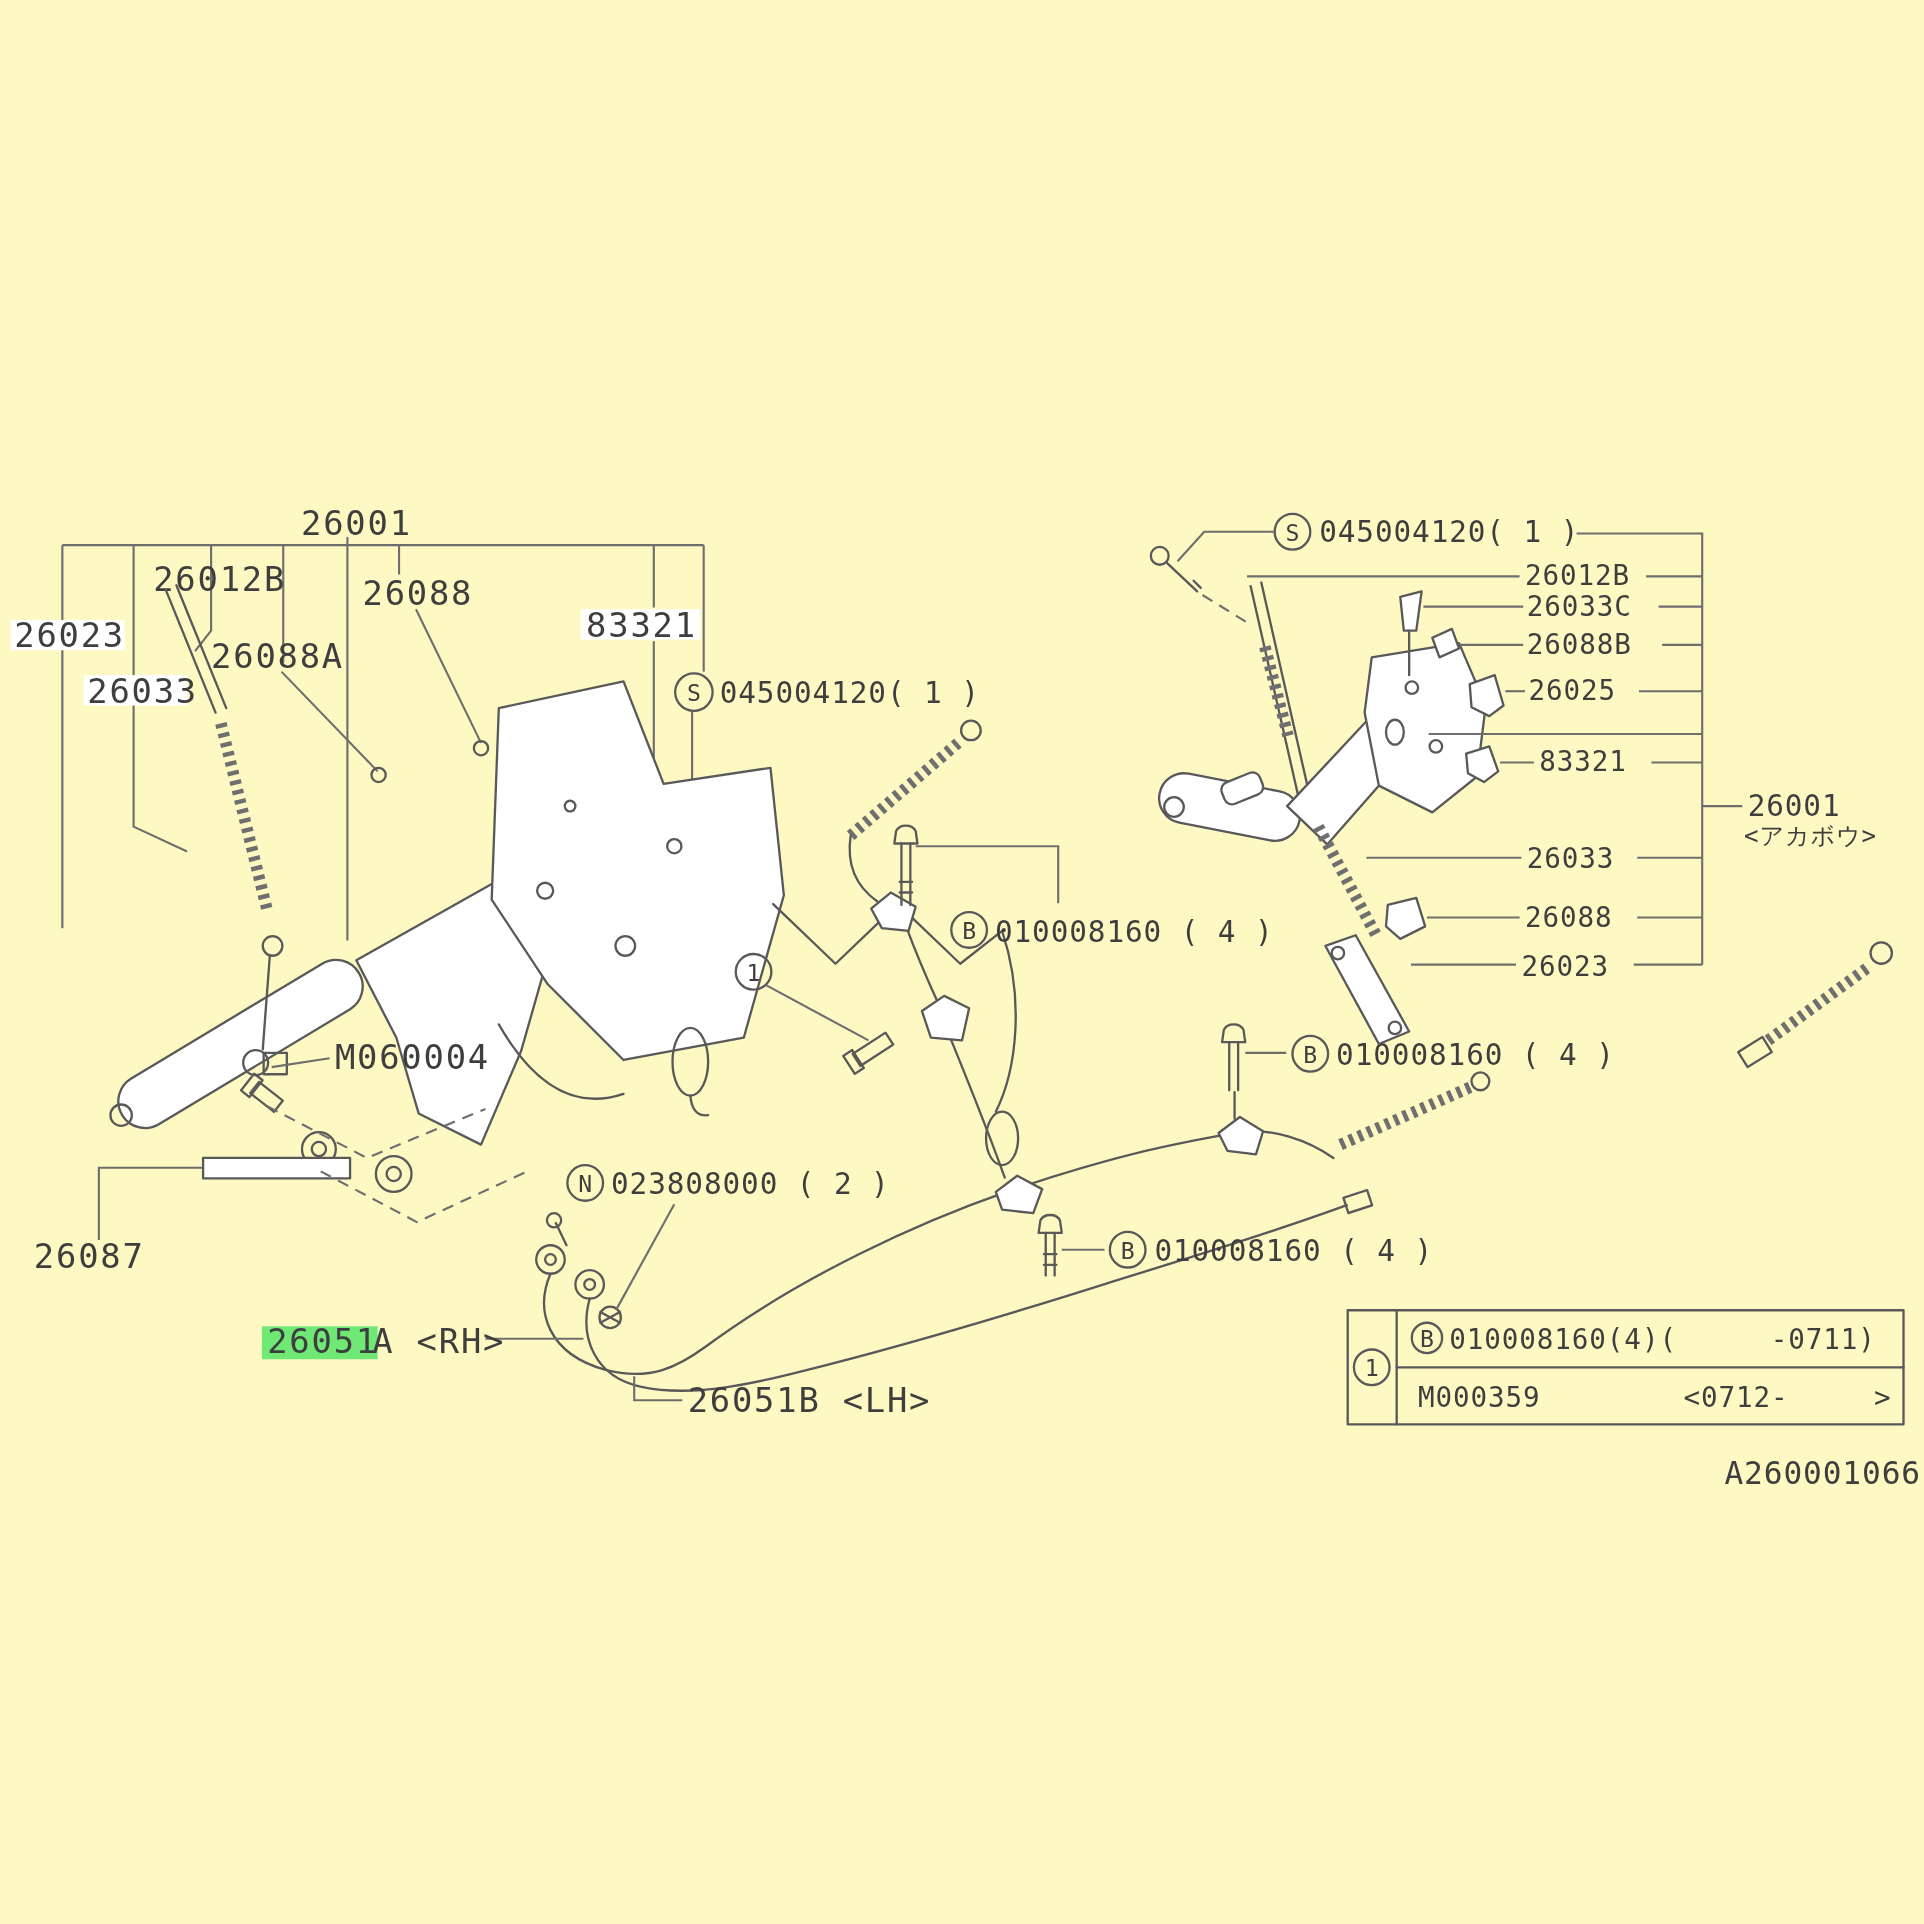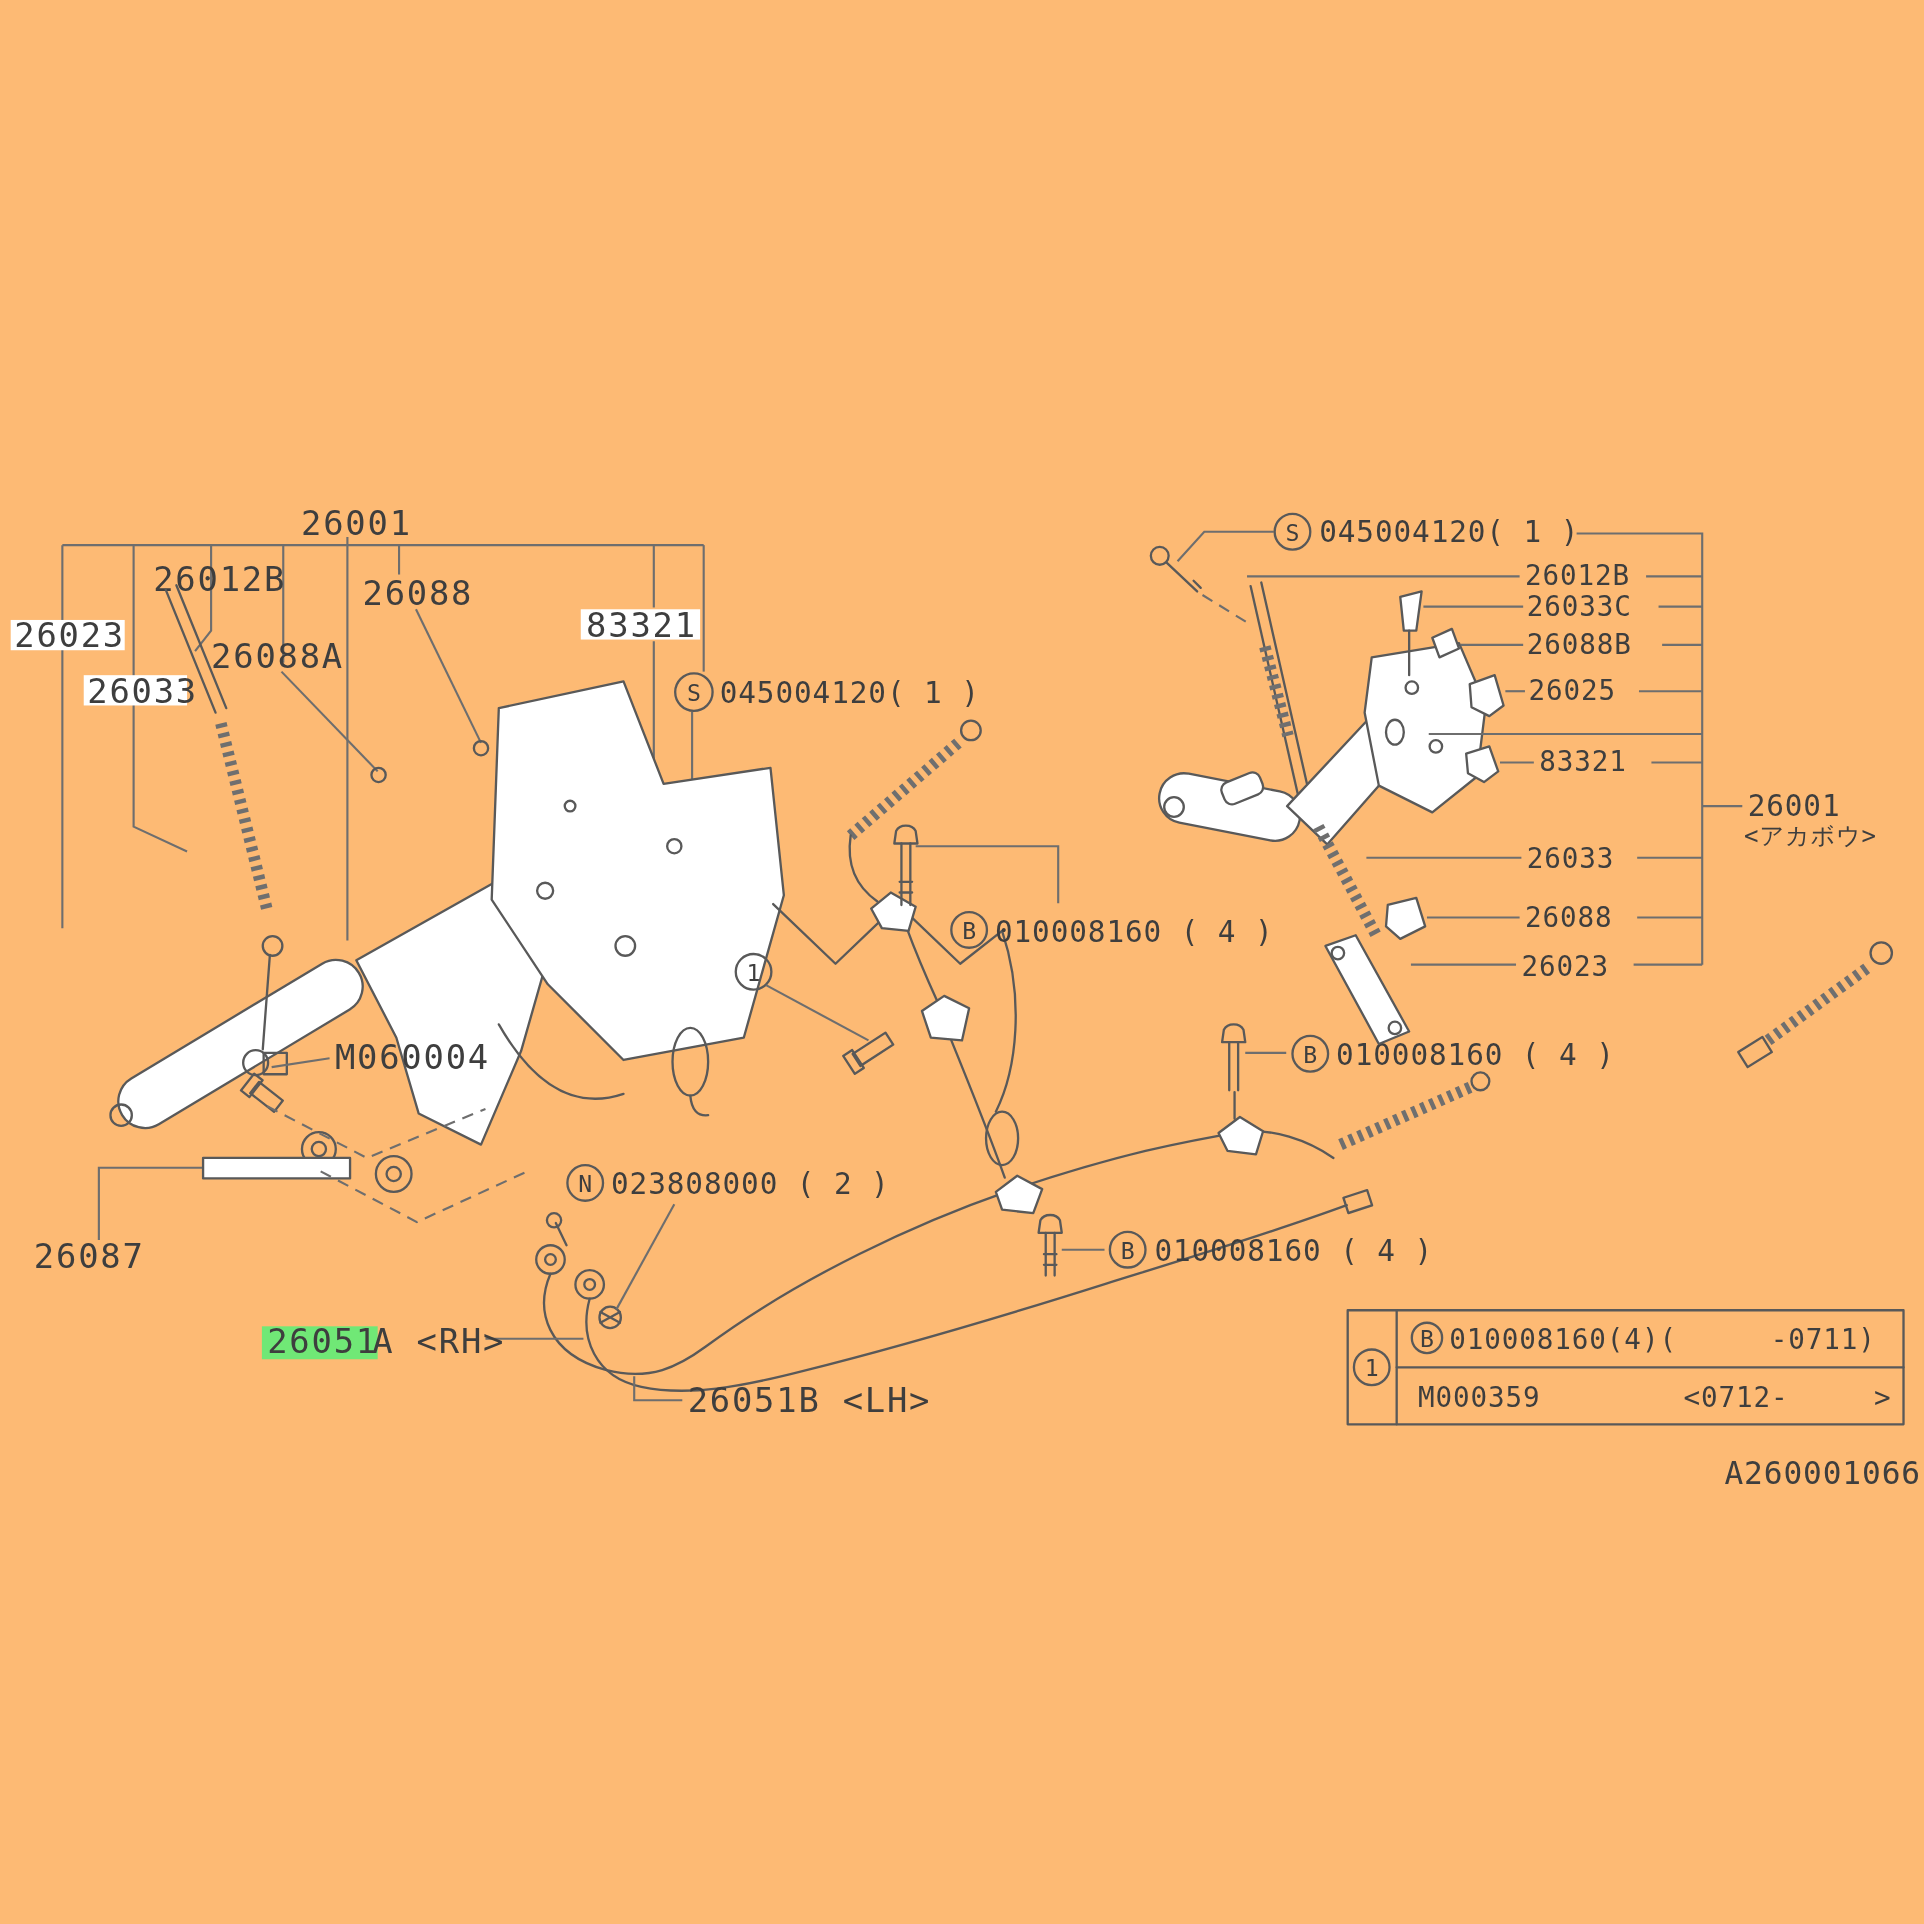"26001" .stage { background: #fdba74 -> #fef9c3 }
